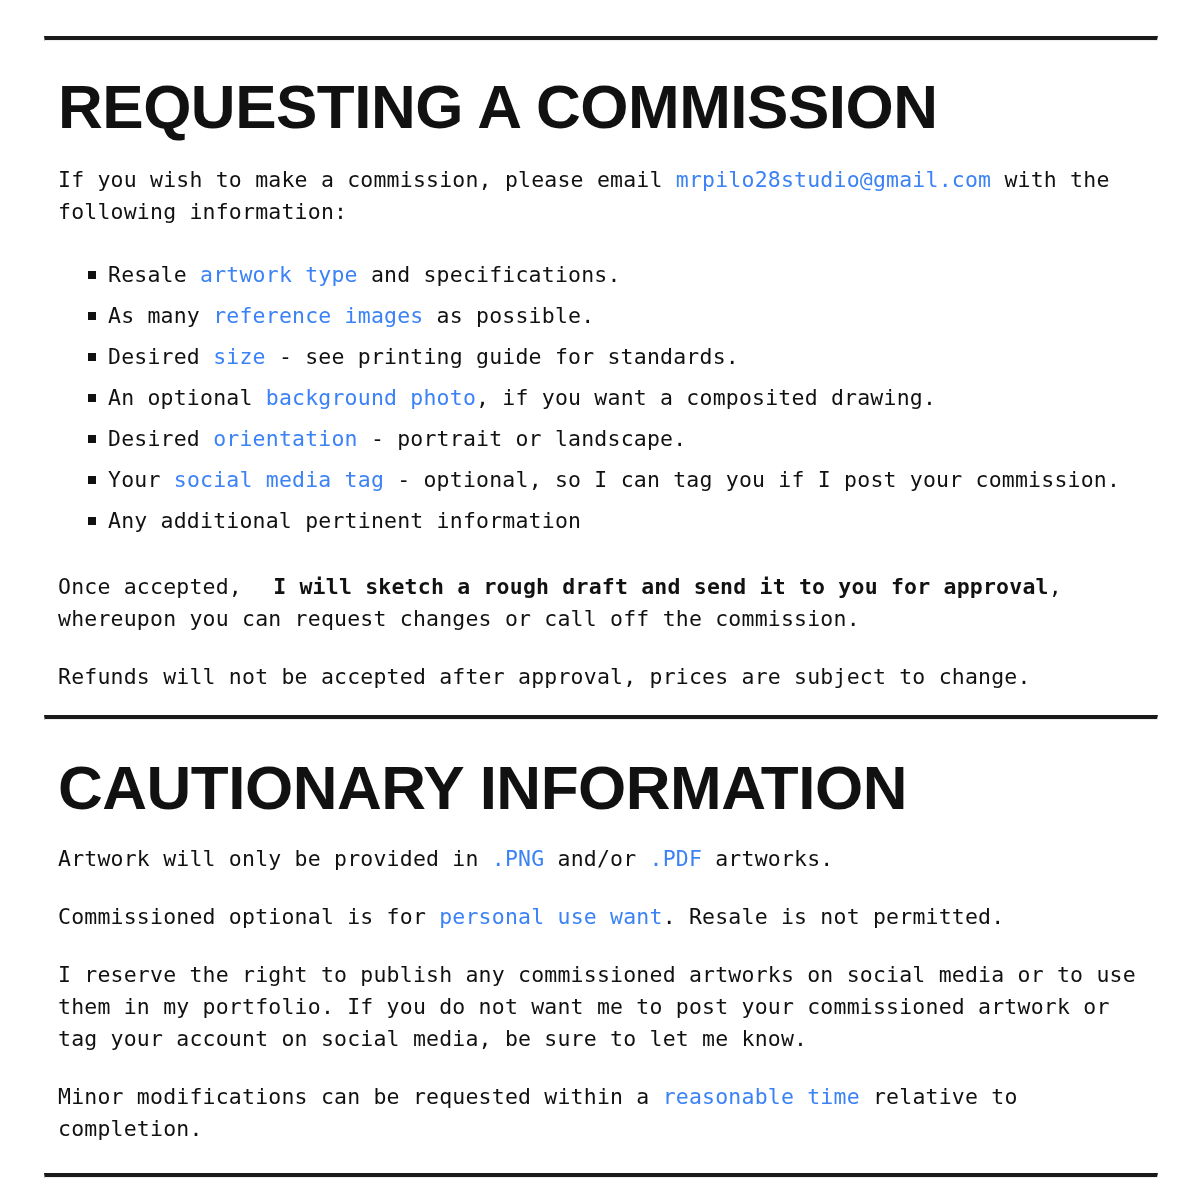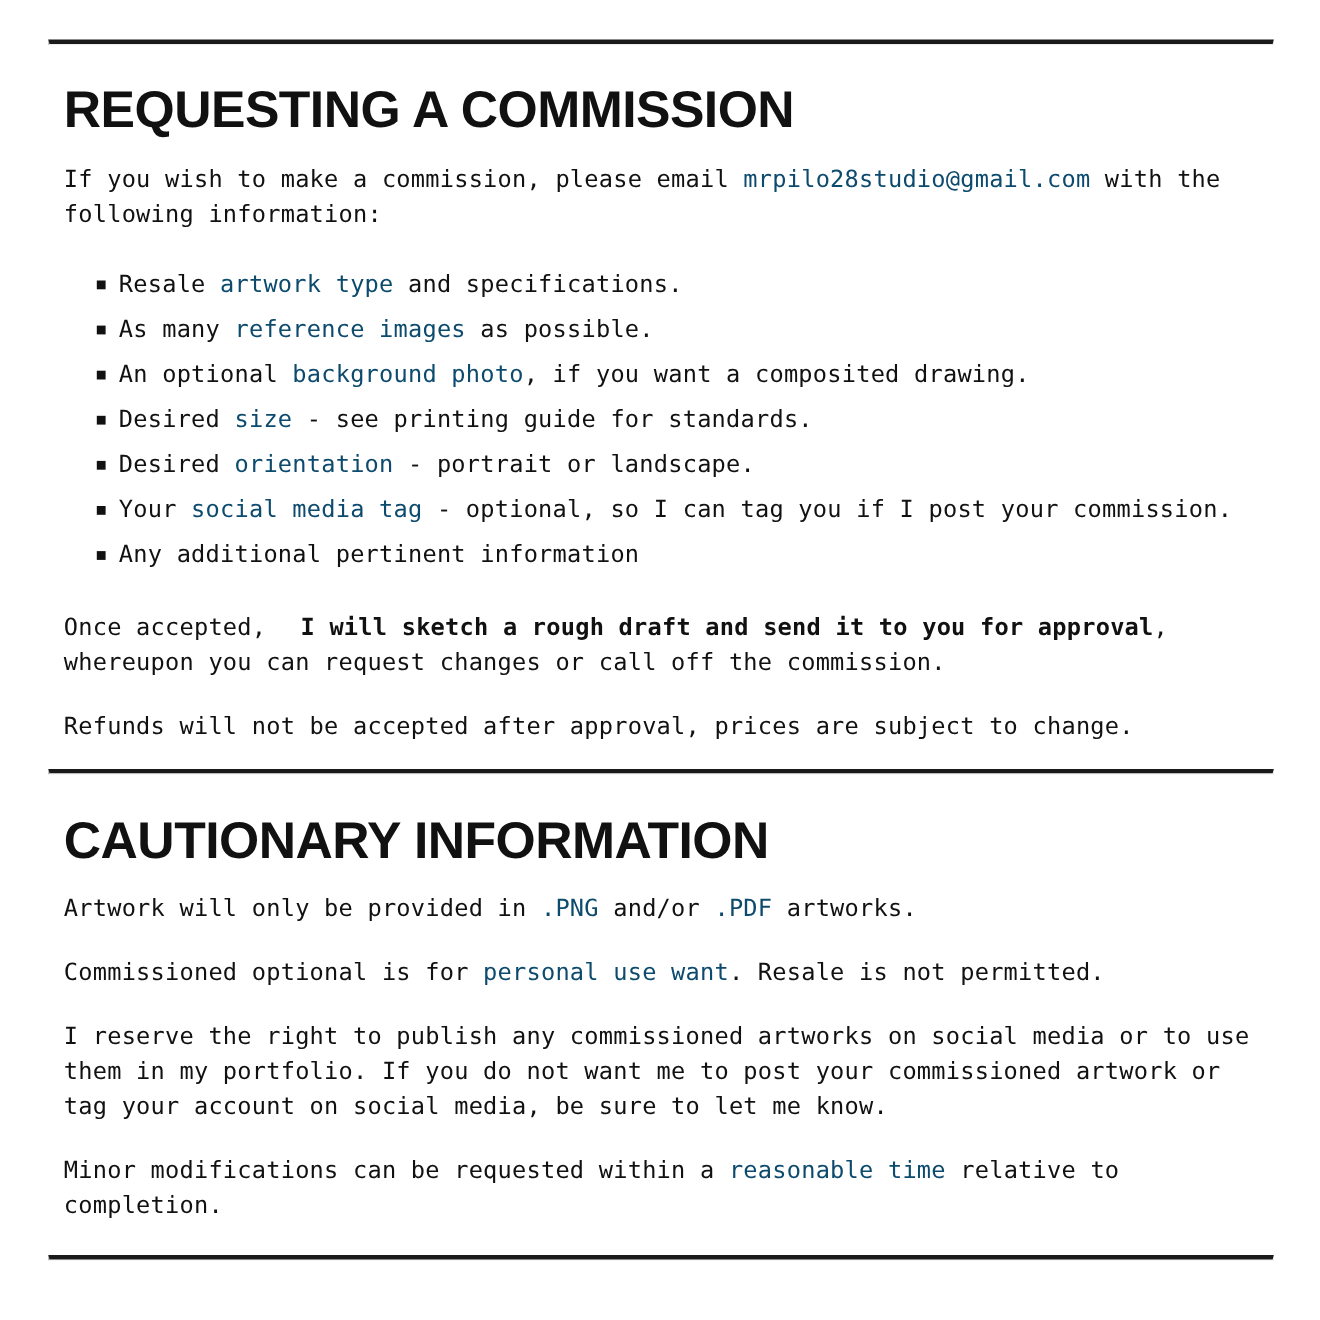"REQUESTING A COMMISSION" h1.section-title { font-size: 47px -> 62px }
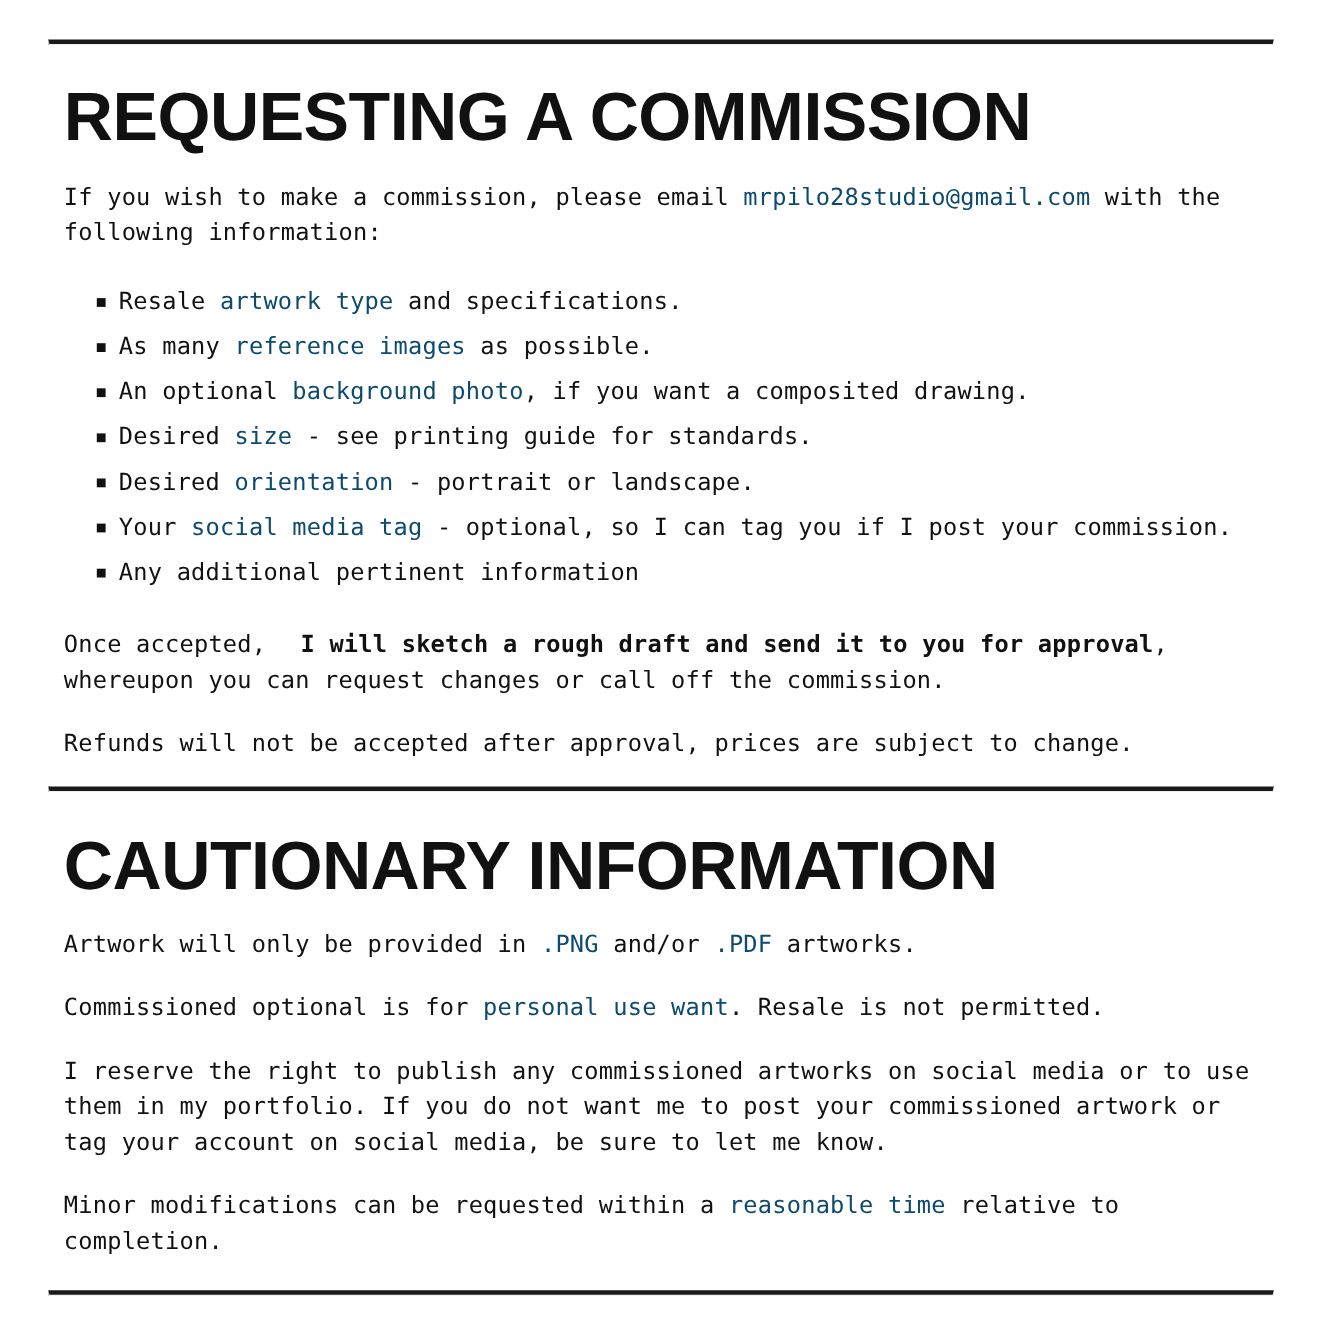"mrpilo28studio@gmail.com" .hl { color: #0c4a6e -> #3b82f6 }
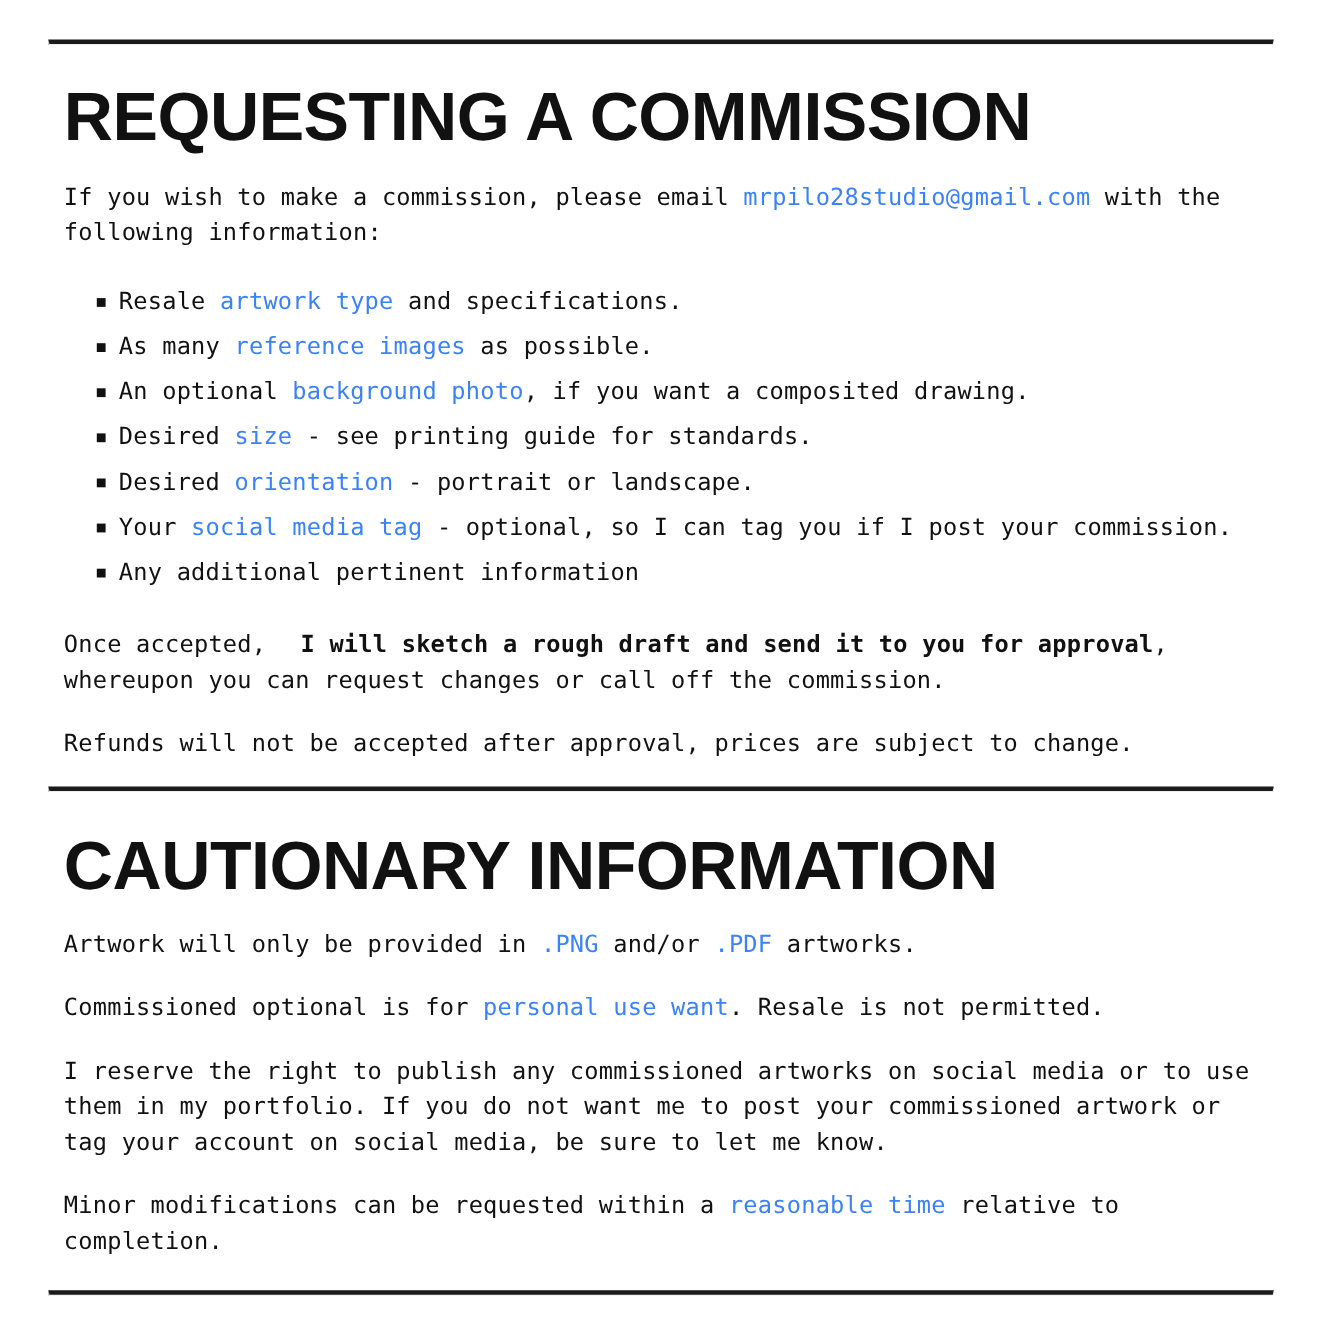"An optional background photo, if" li { order: before "Desired size - see printing" -> after "Desired size - see printing" }
